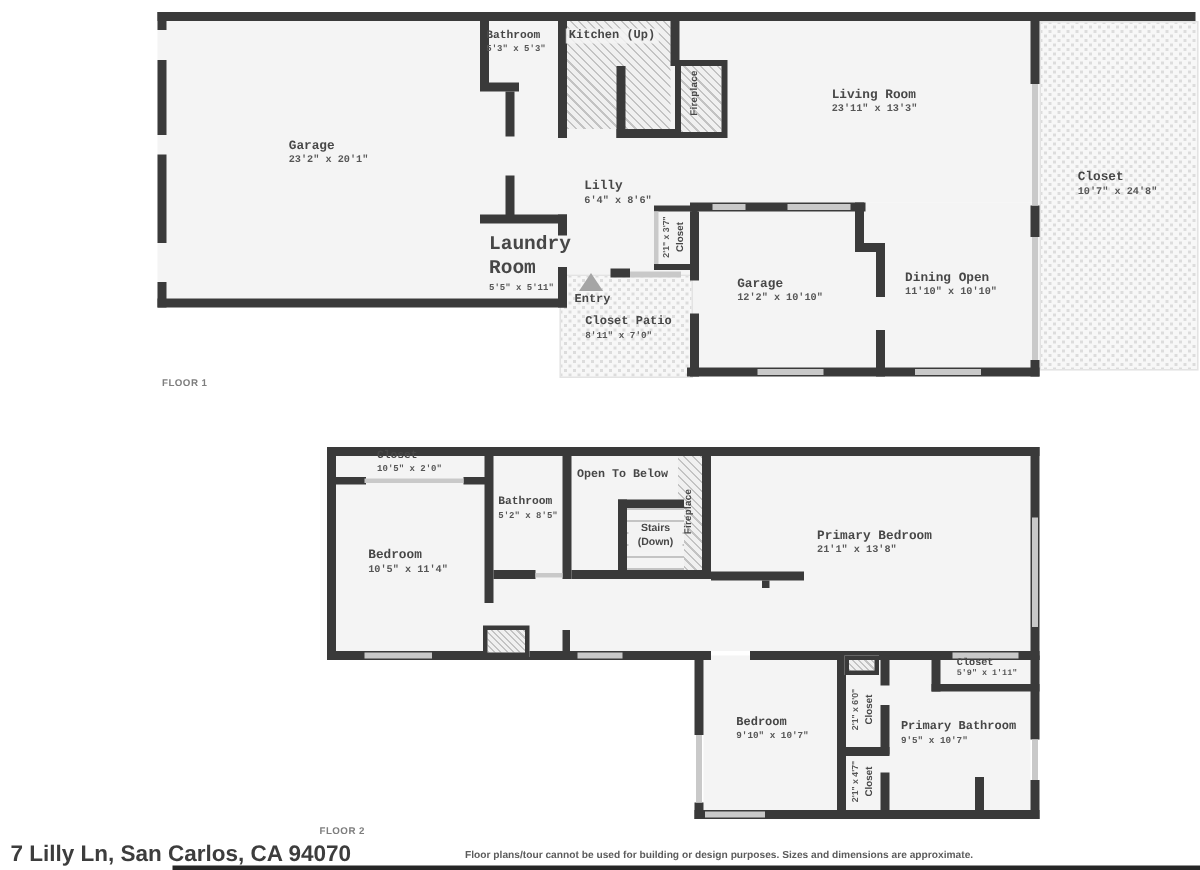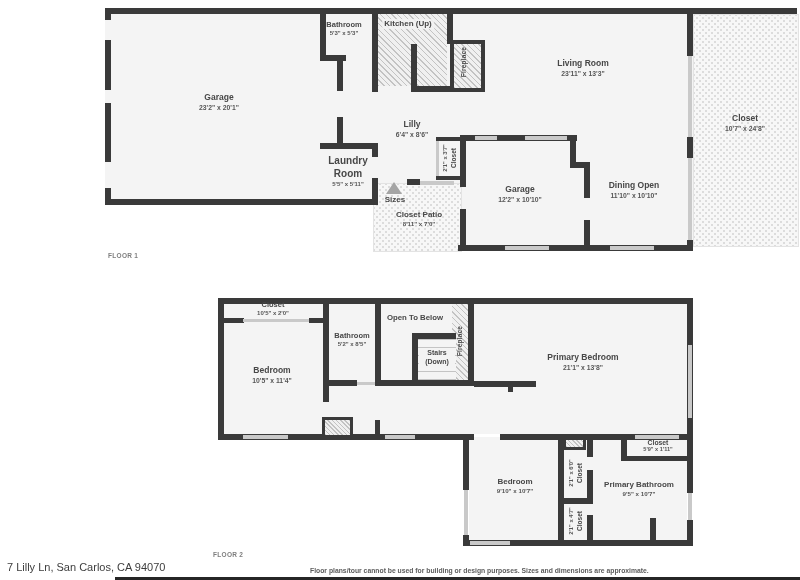"Bathroom" .room-label { font-family: none -> Liberation Mono, monospace; text-align: center -> none }
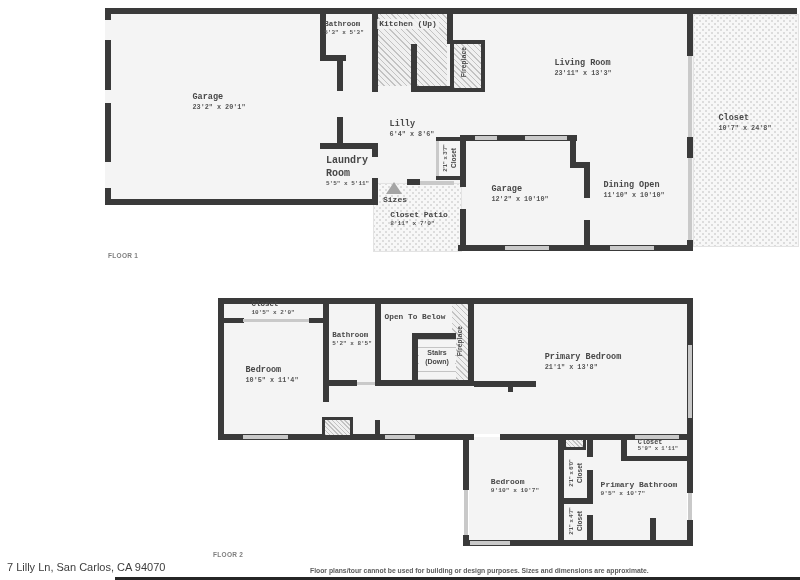"Laundry Room" span.rn { font-size: 10px -> 13px }
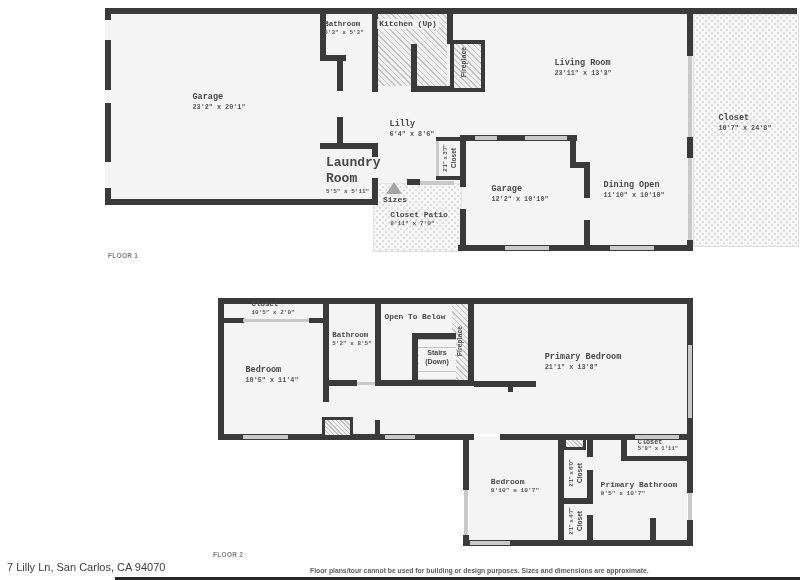"Sizes" span.rn { text: Sizes -> Entry }
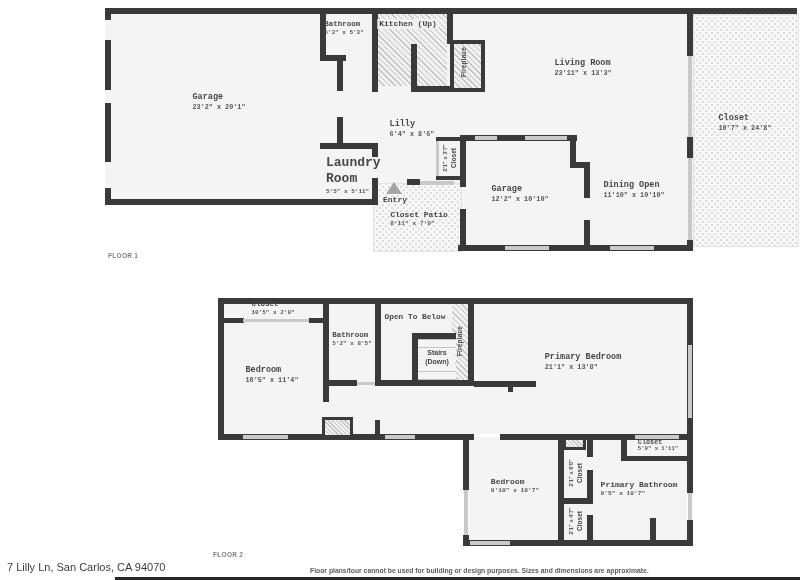"7 Lilly Ln, San Carlos," .addr { font-size: 11px -> 15px; font-weight: 400 -> 700 }
